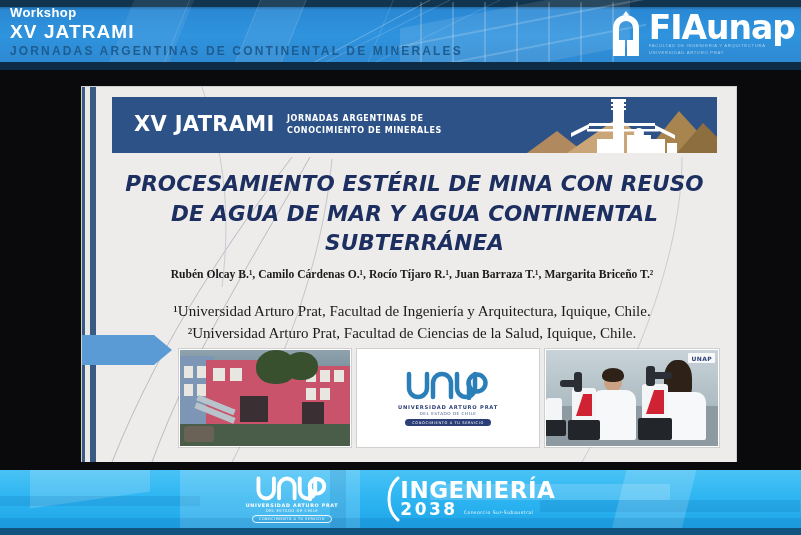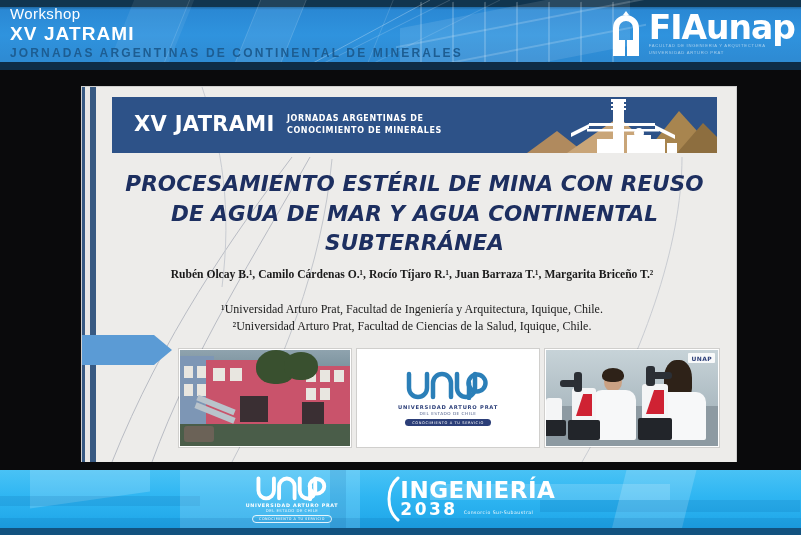"Workshop" #workshop-label { font-size: 15px -> 13px; font-weight: 400 -> 700 }
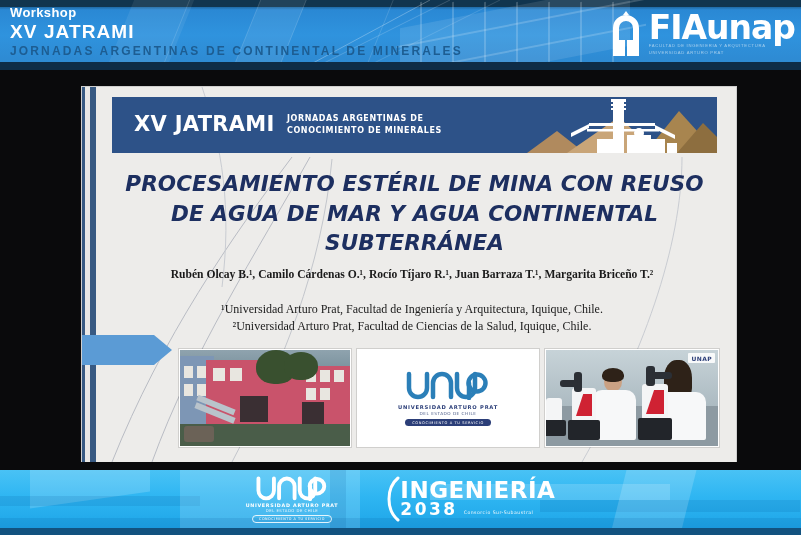"¹Universidad Arturo Prat, Facultad de" #slide-affils { font-size: 12px -> 15px }
